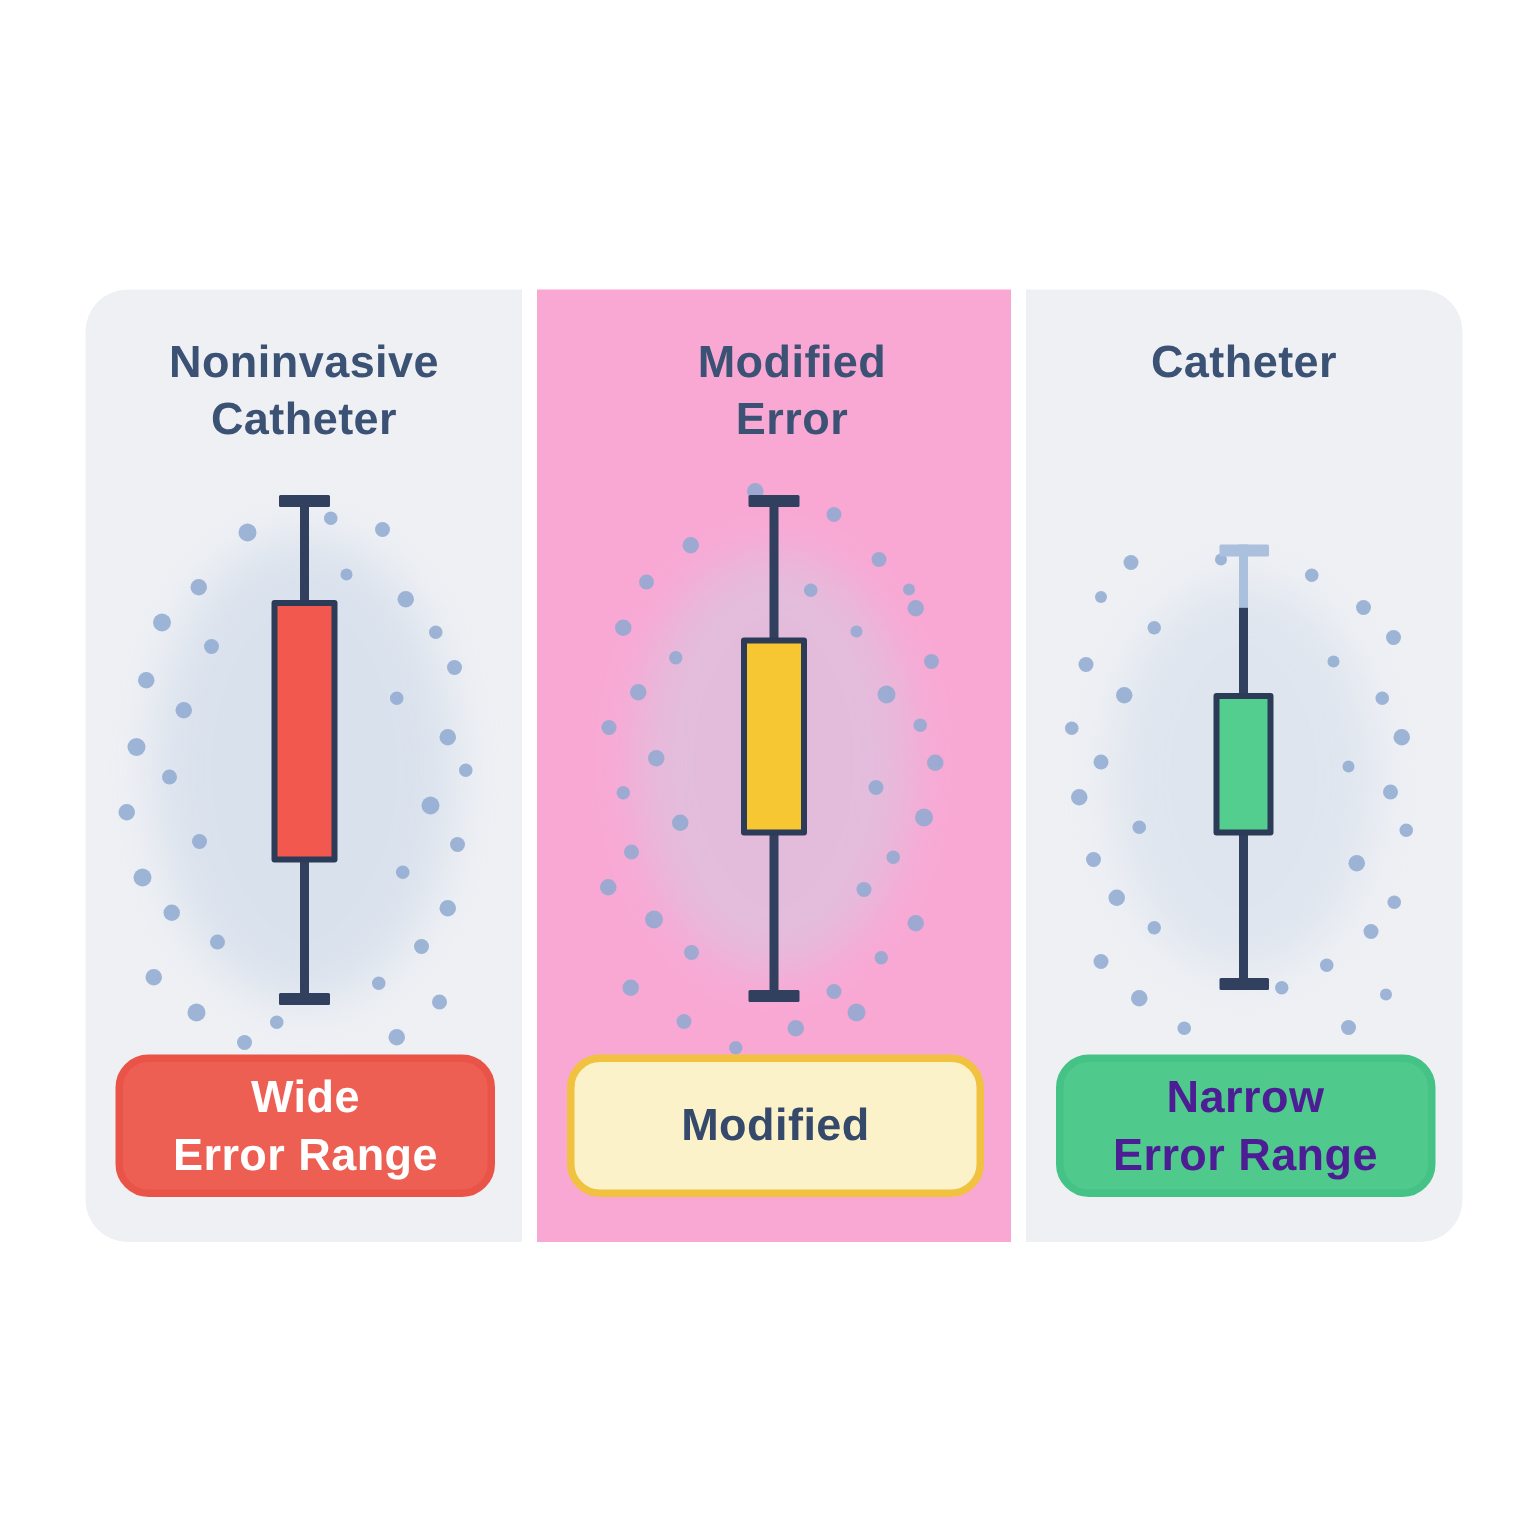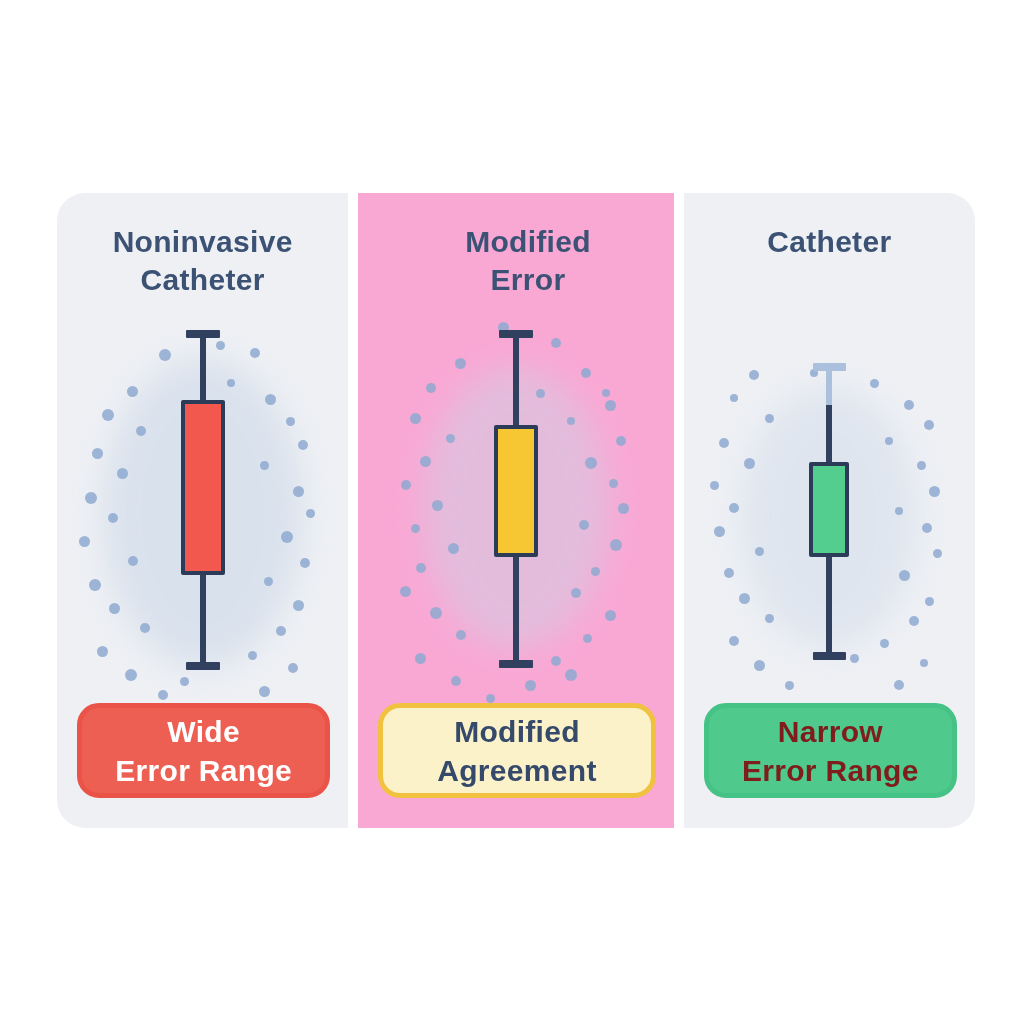"Narrow" div.badge { color: #7f1d1d -> #4c1d95 }
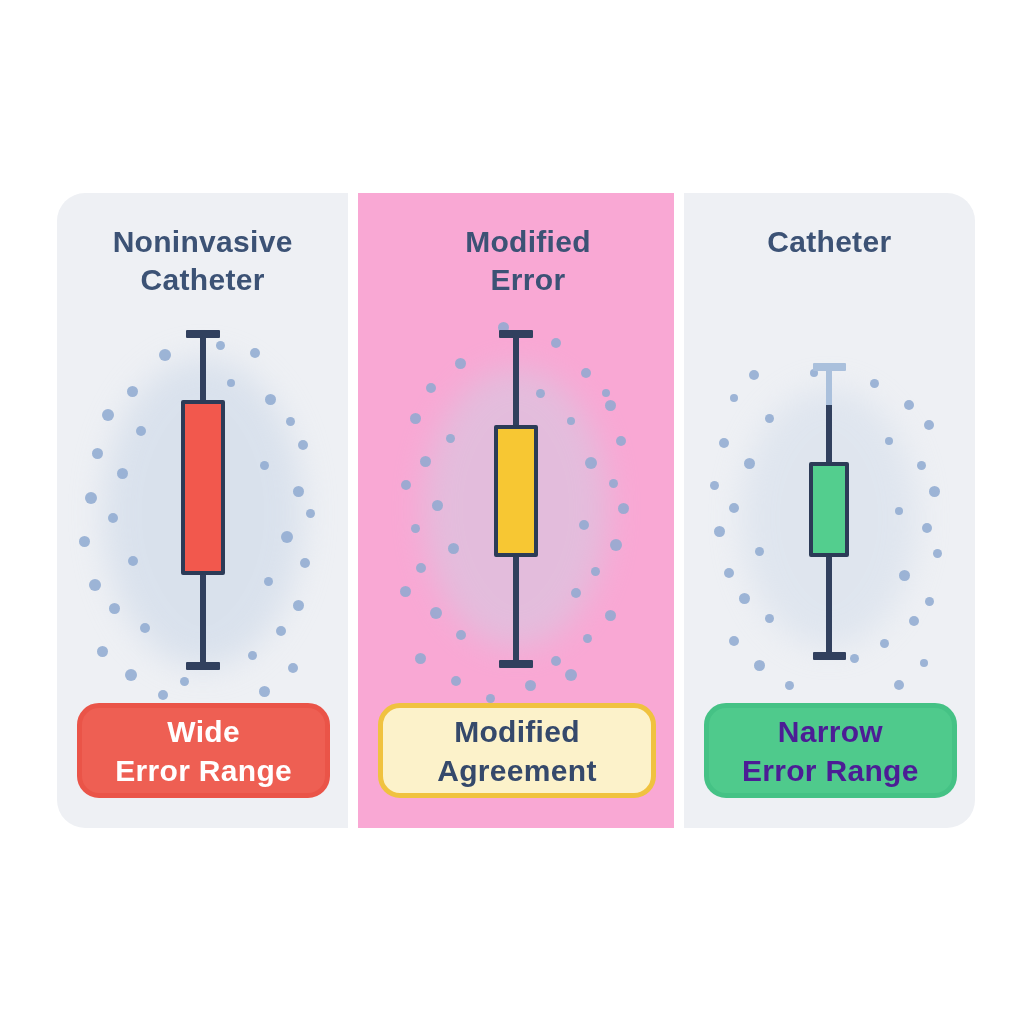"Agreement" div { html: <div>Agreement</div> -> none }
